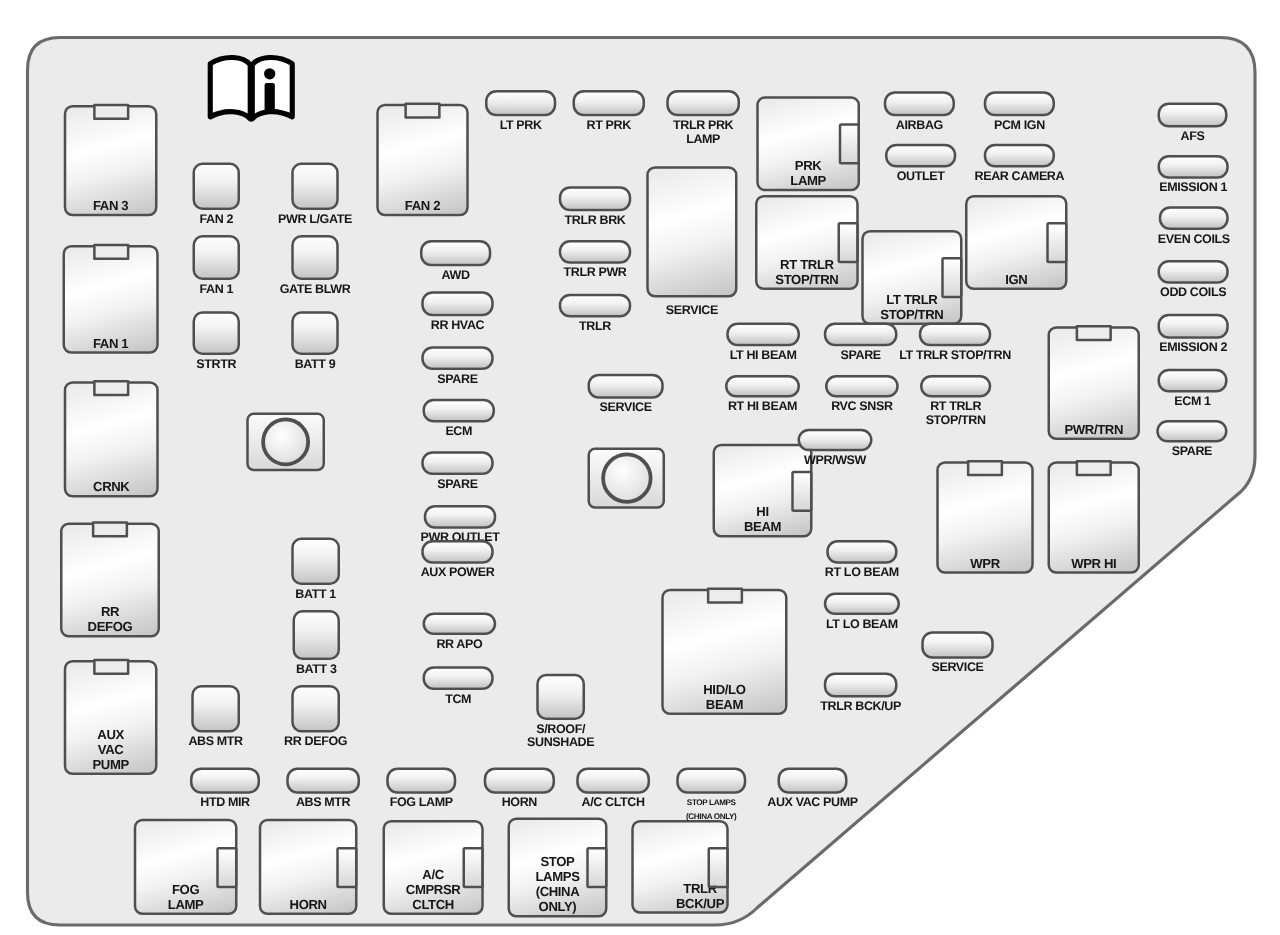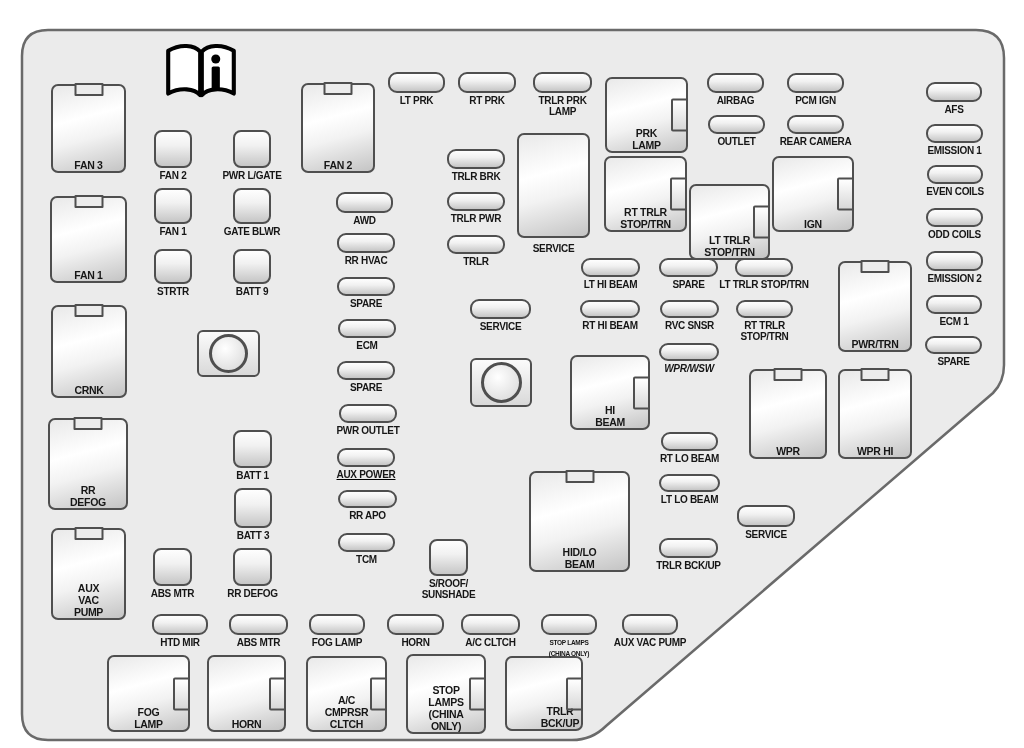"WPR/WSW" div.fwrap { font-style: italic -> none; left: 629px -> 608px }
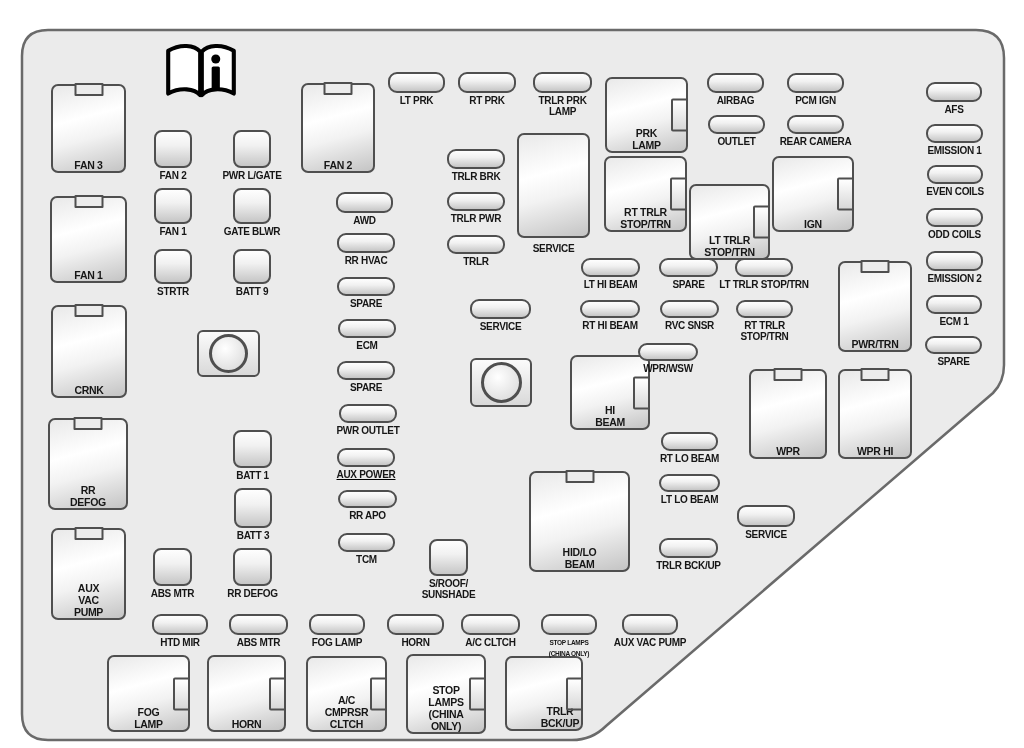"AUX POWER" div.fwrap { text-decoration: underline -> none; top: 448px -> 432px }
